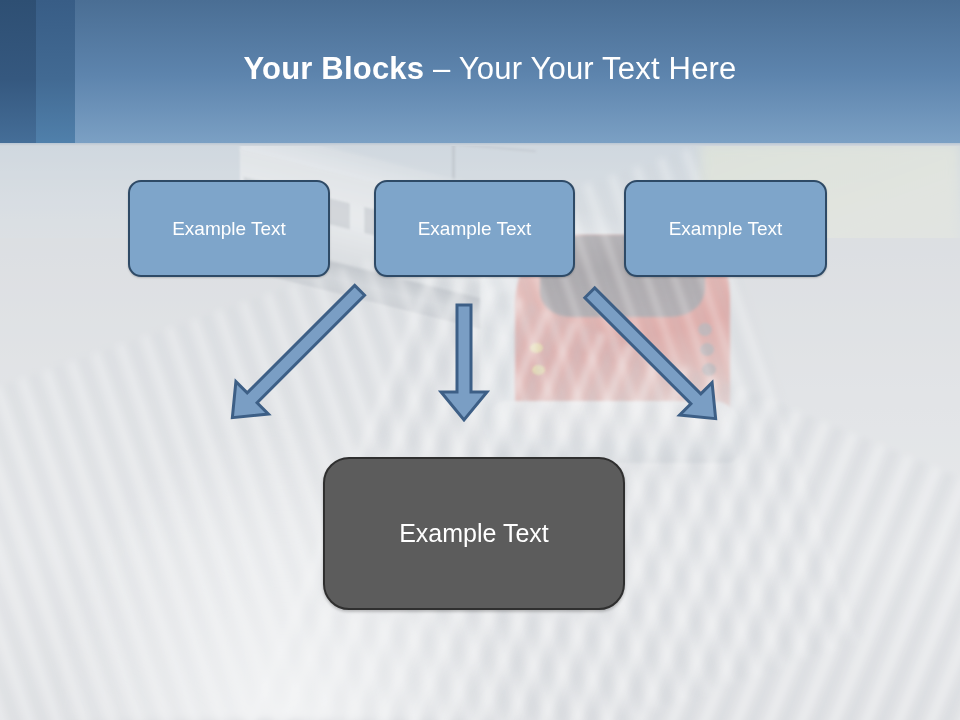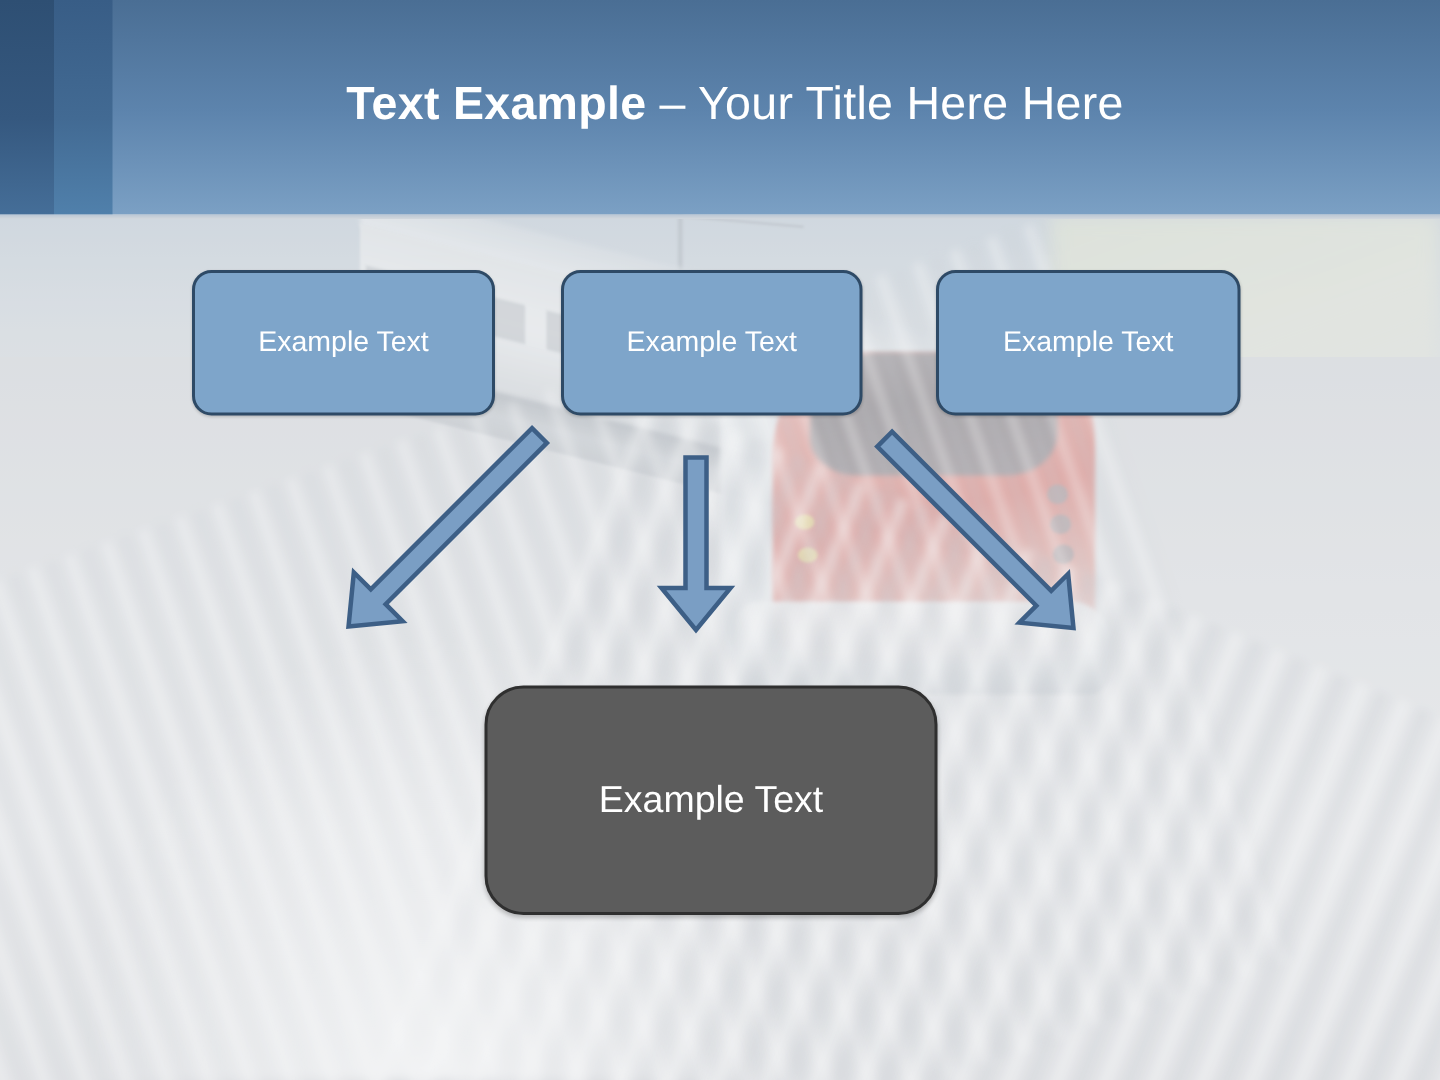"Text Example" span.bold { text: Text Example -> Your Blocks }
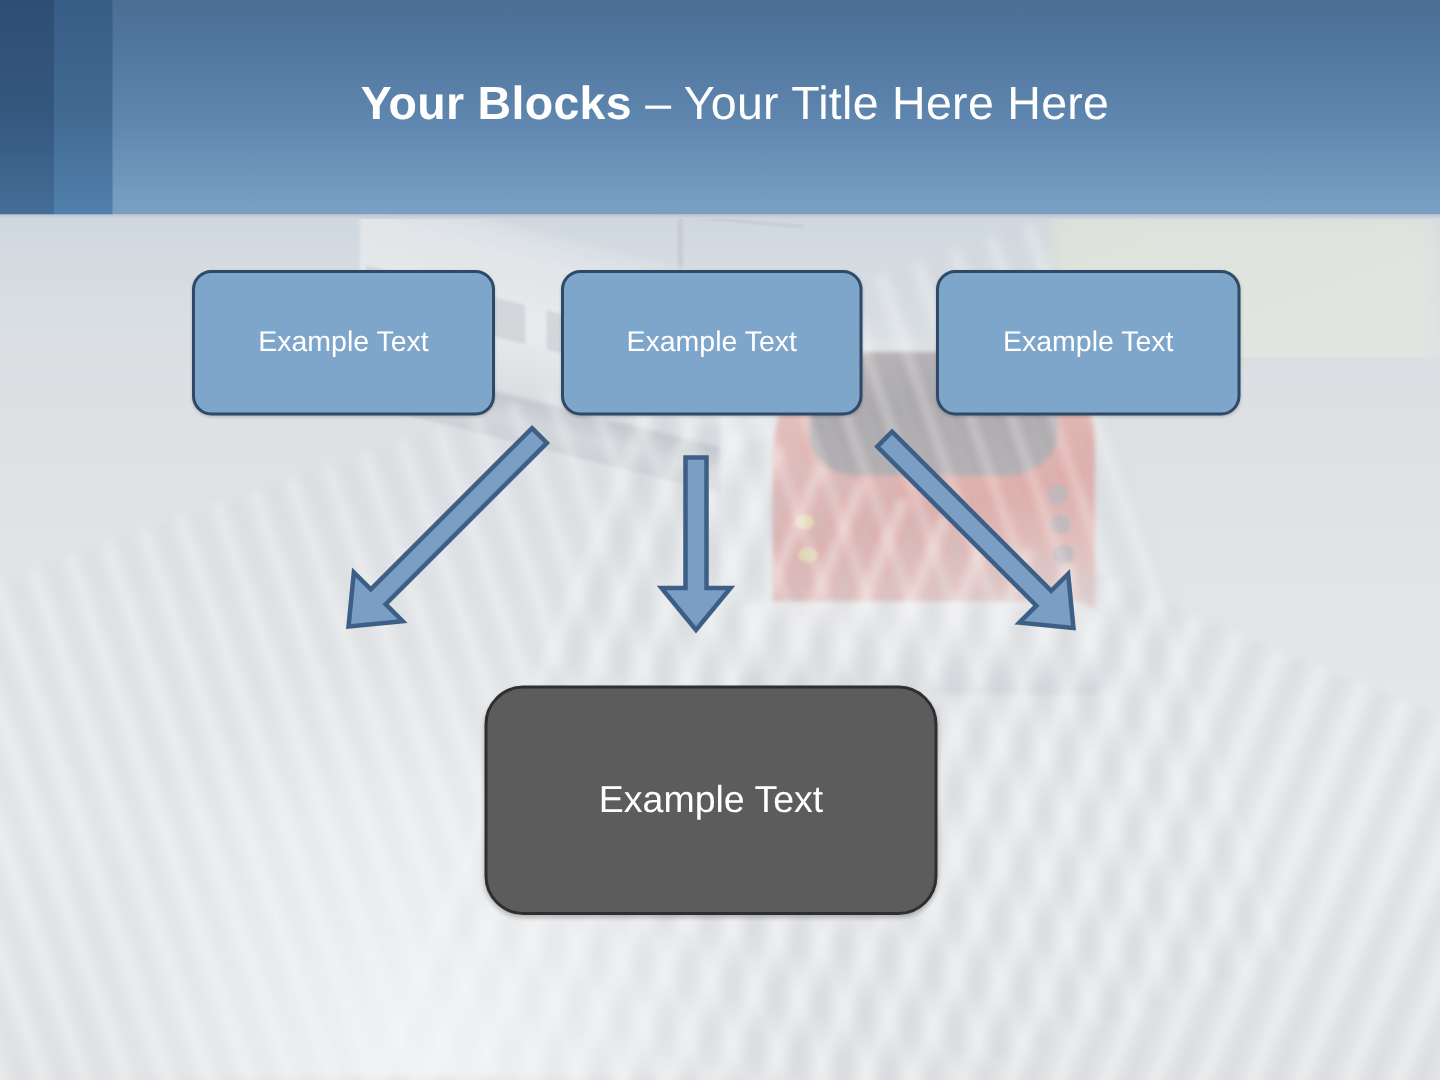"– Your Title Here Here" span.light { text: Title Here -> Your Text }
